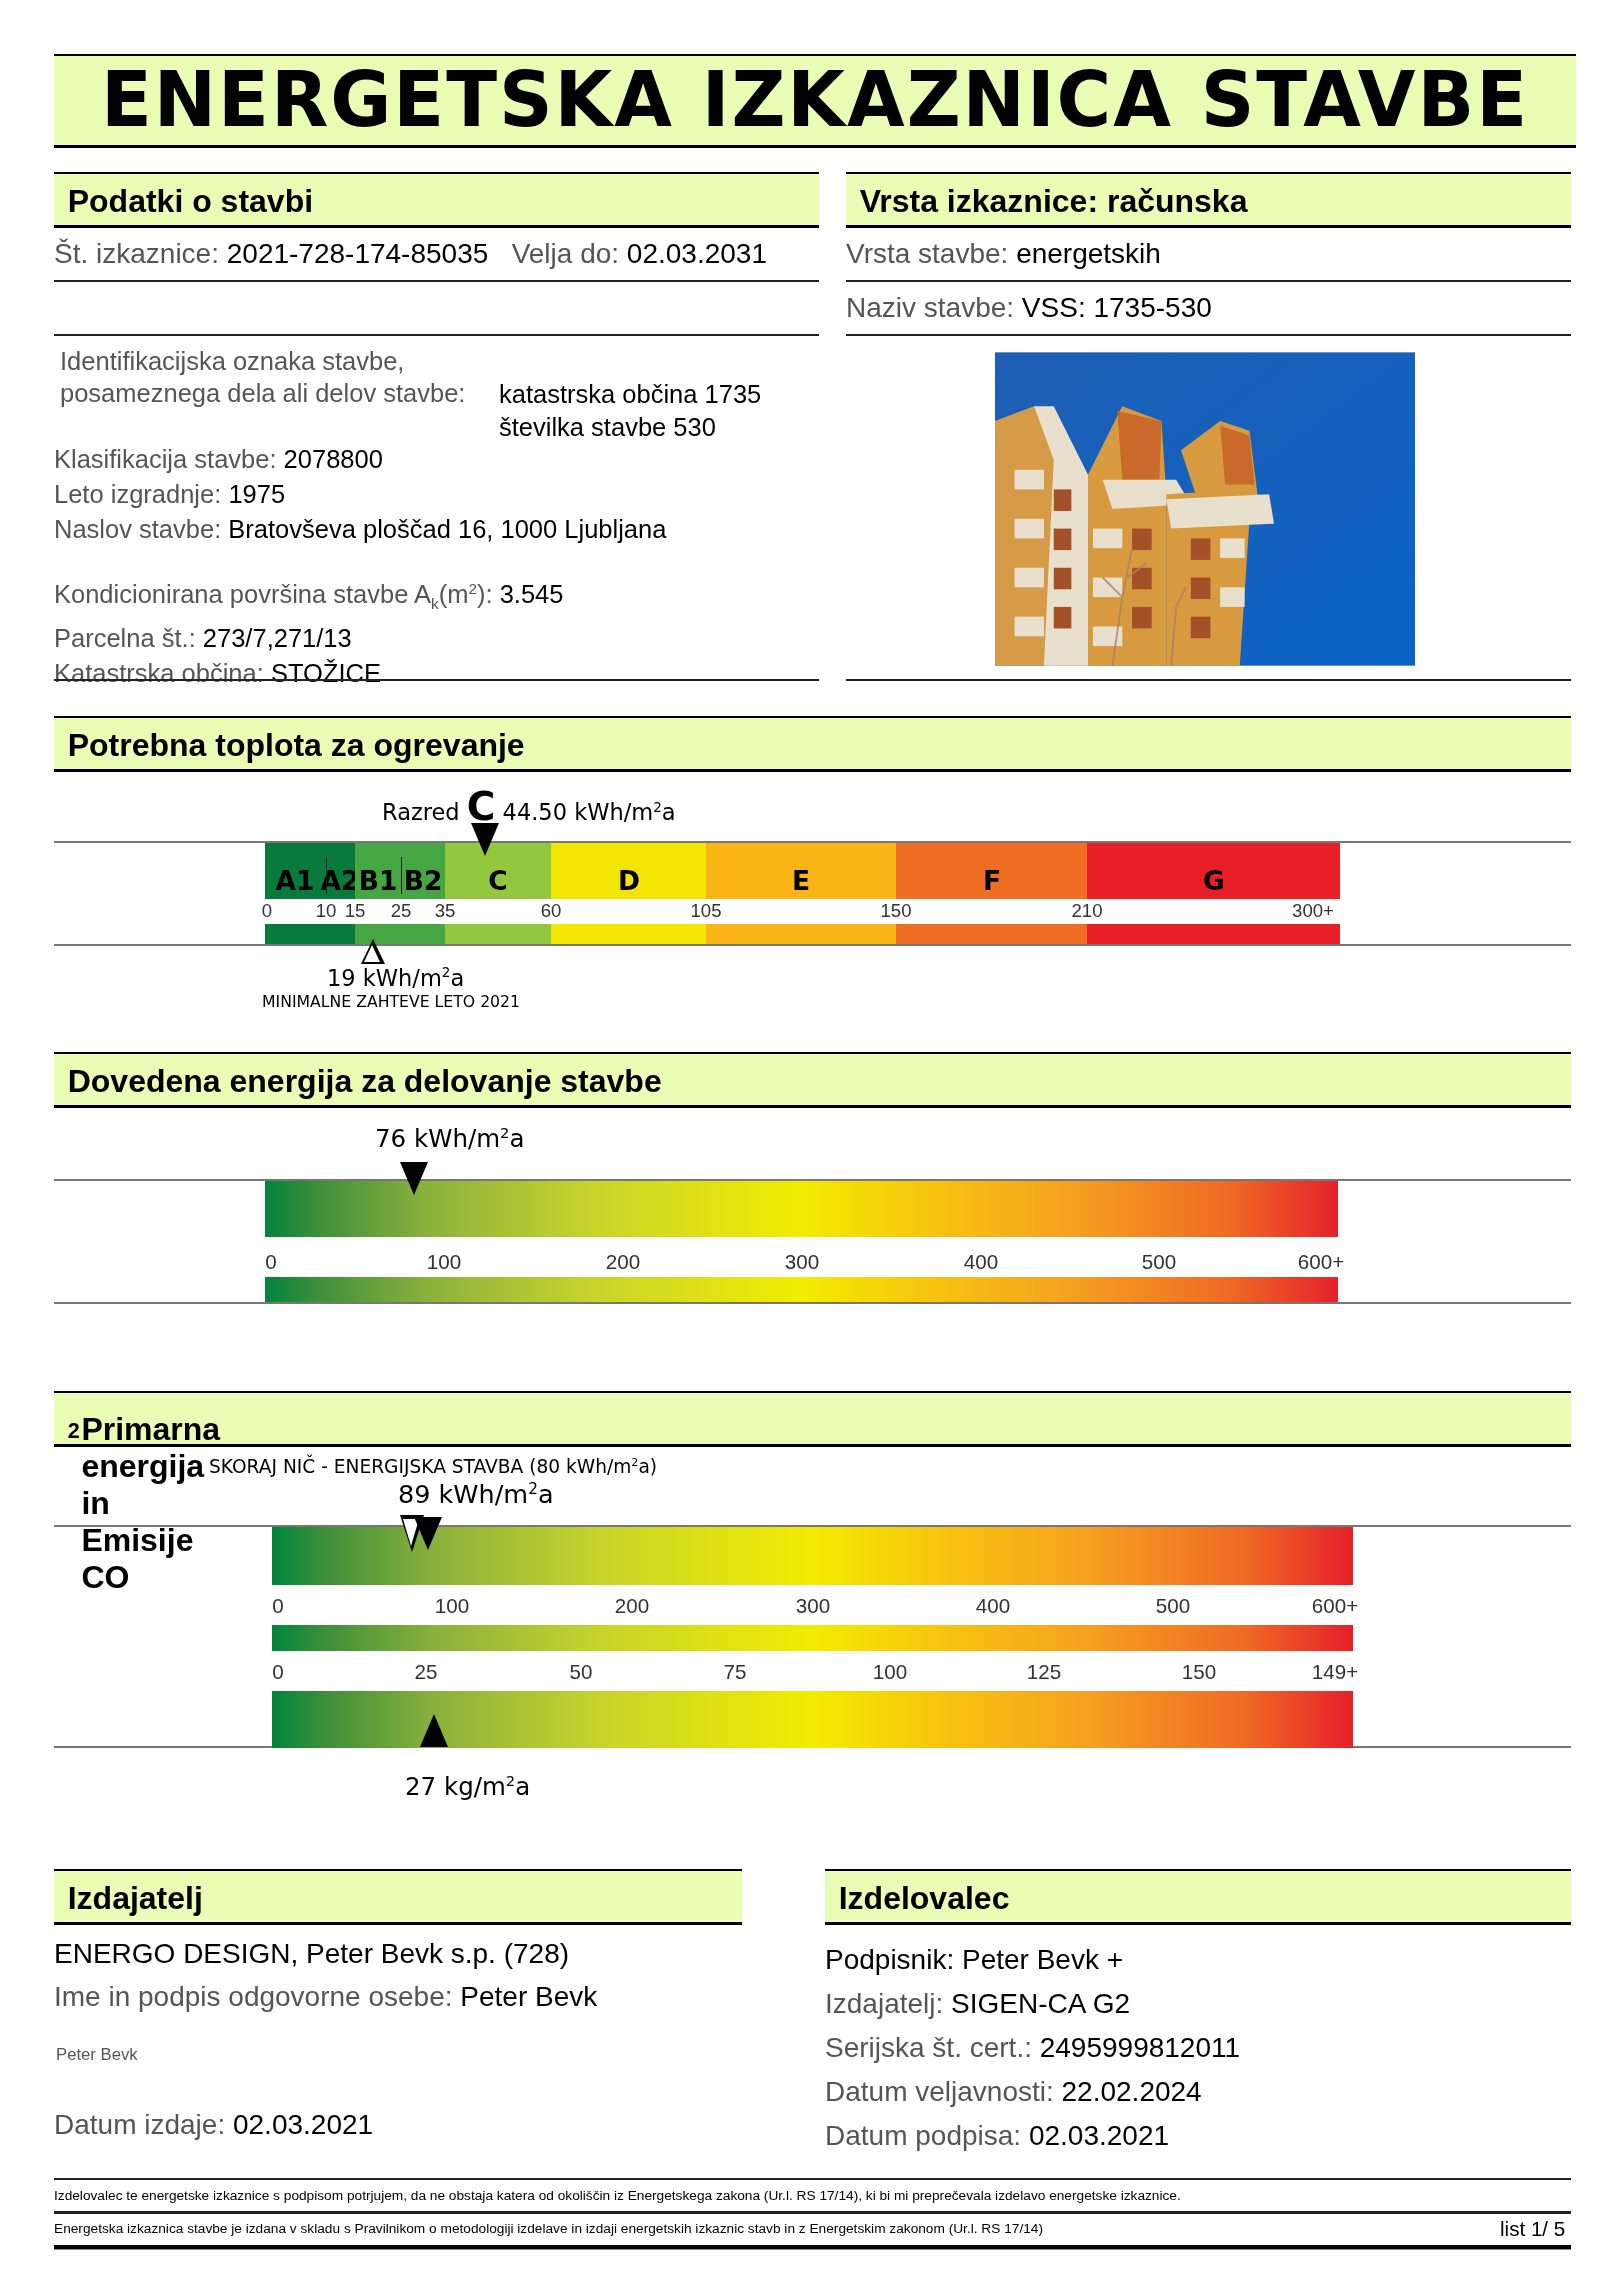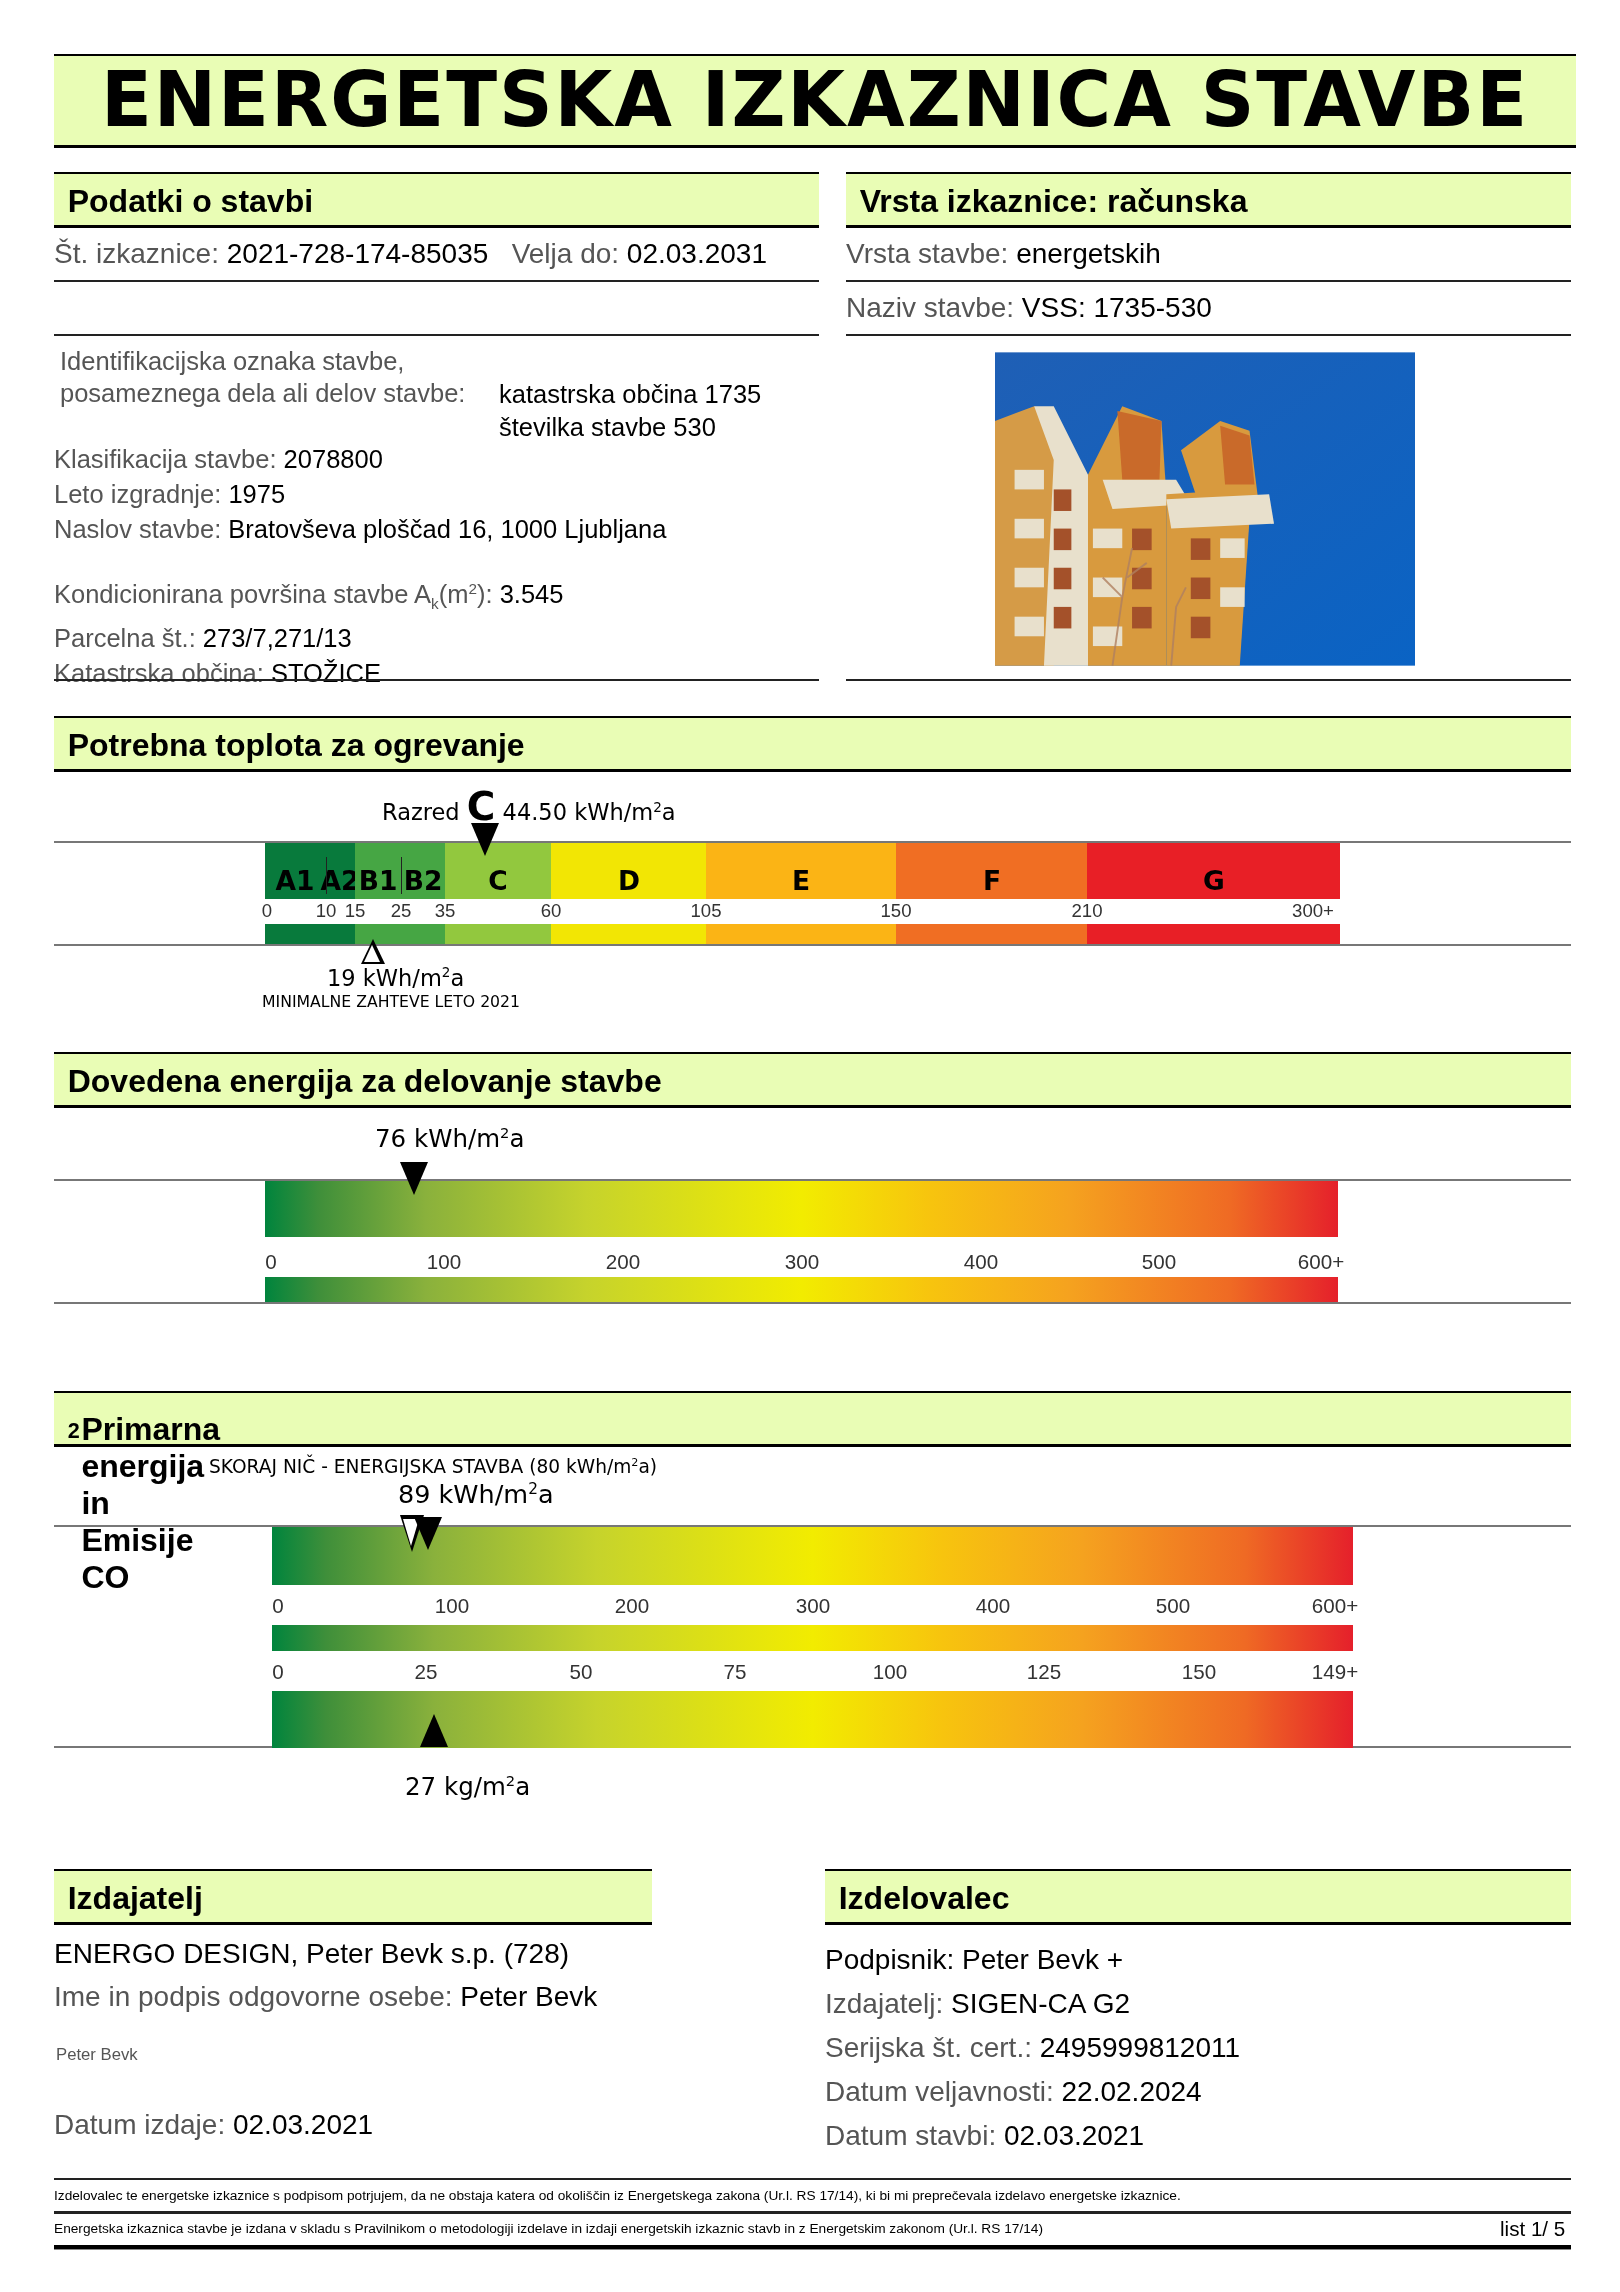"Izdajatelj" div.abs { width: 598px -> 688px }
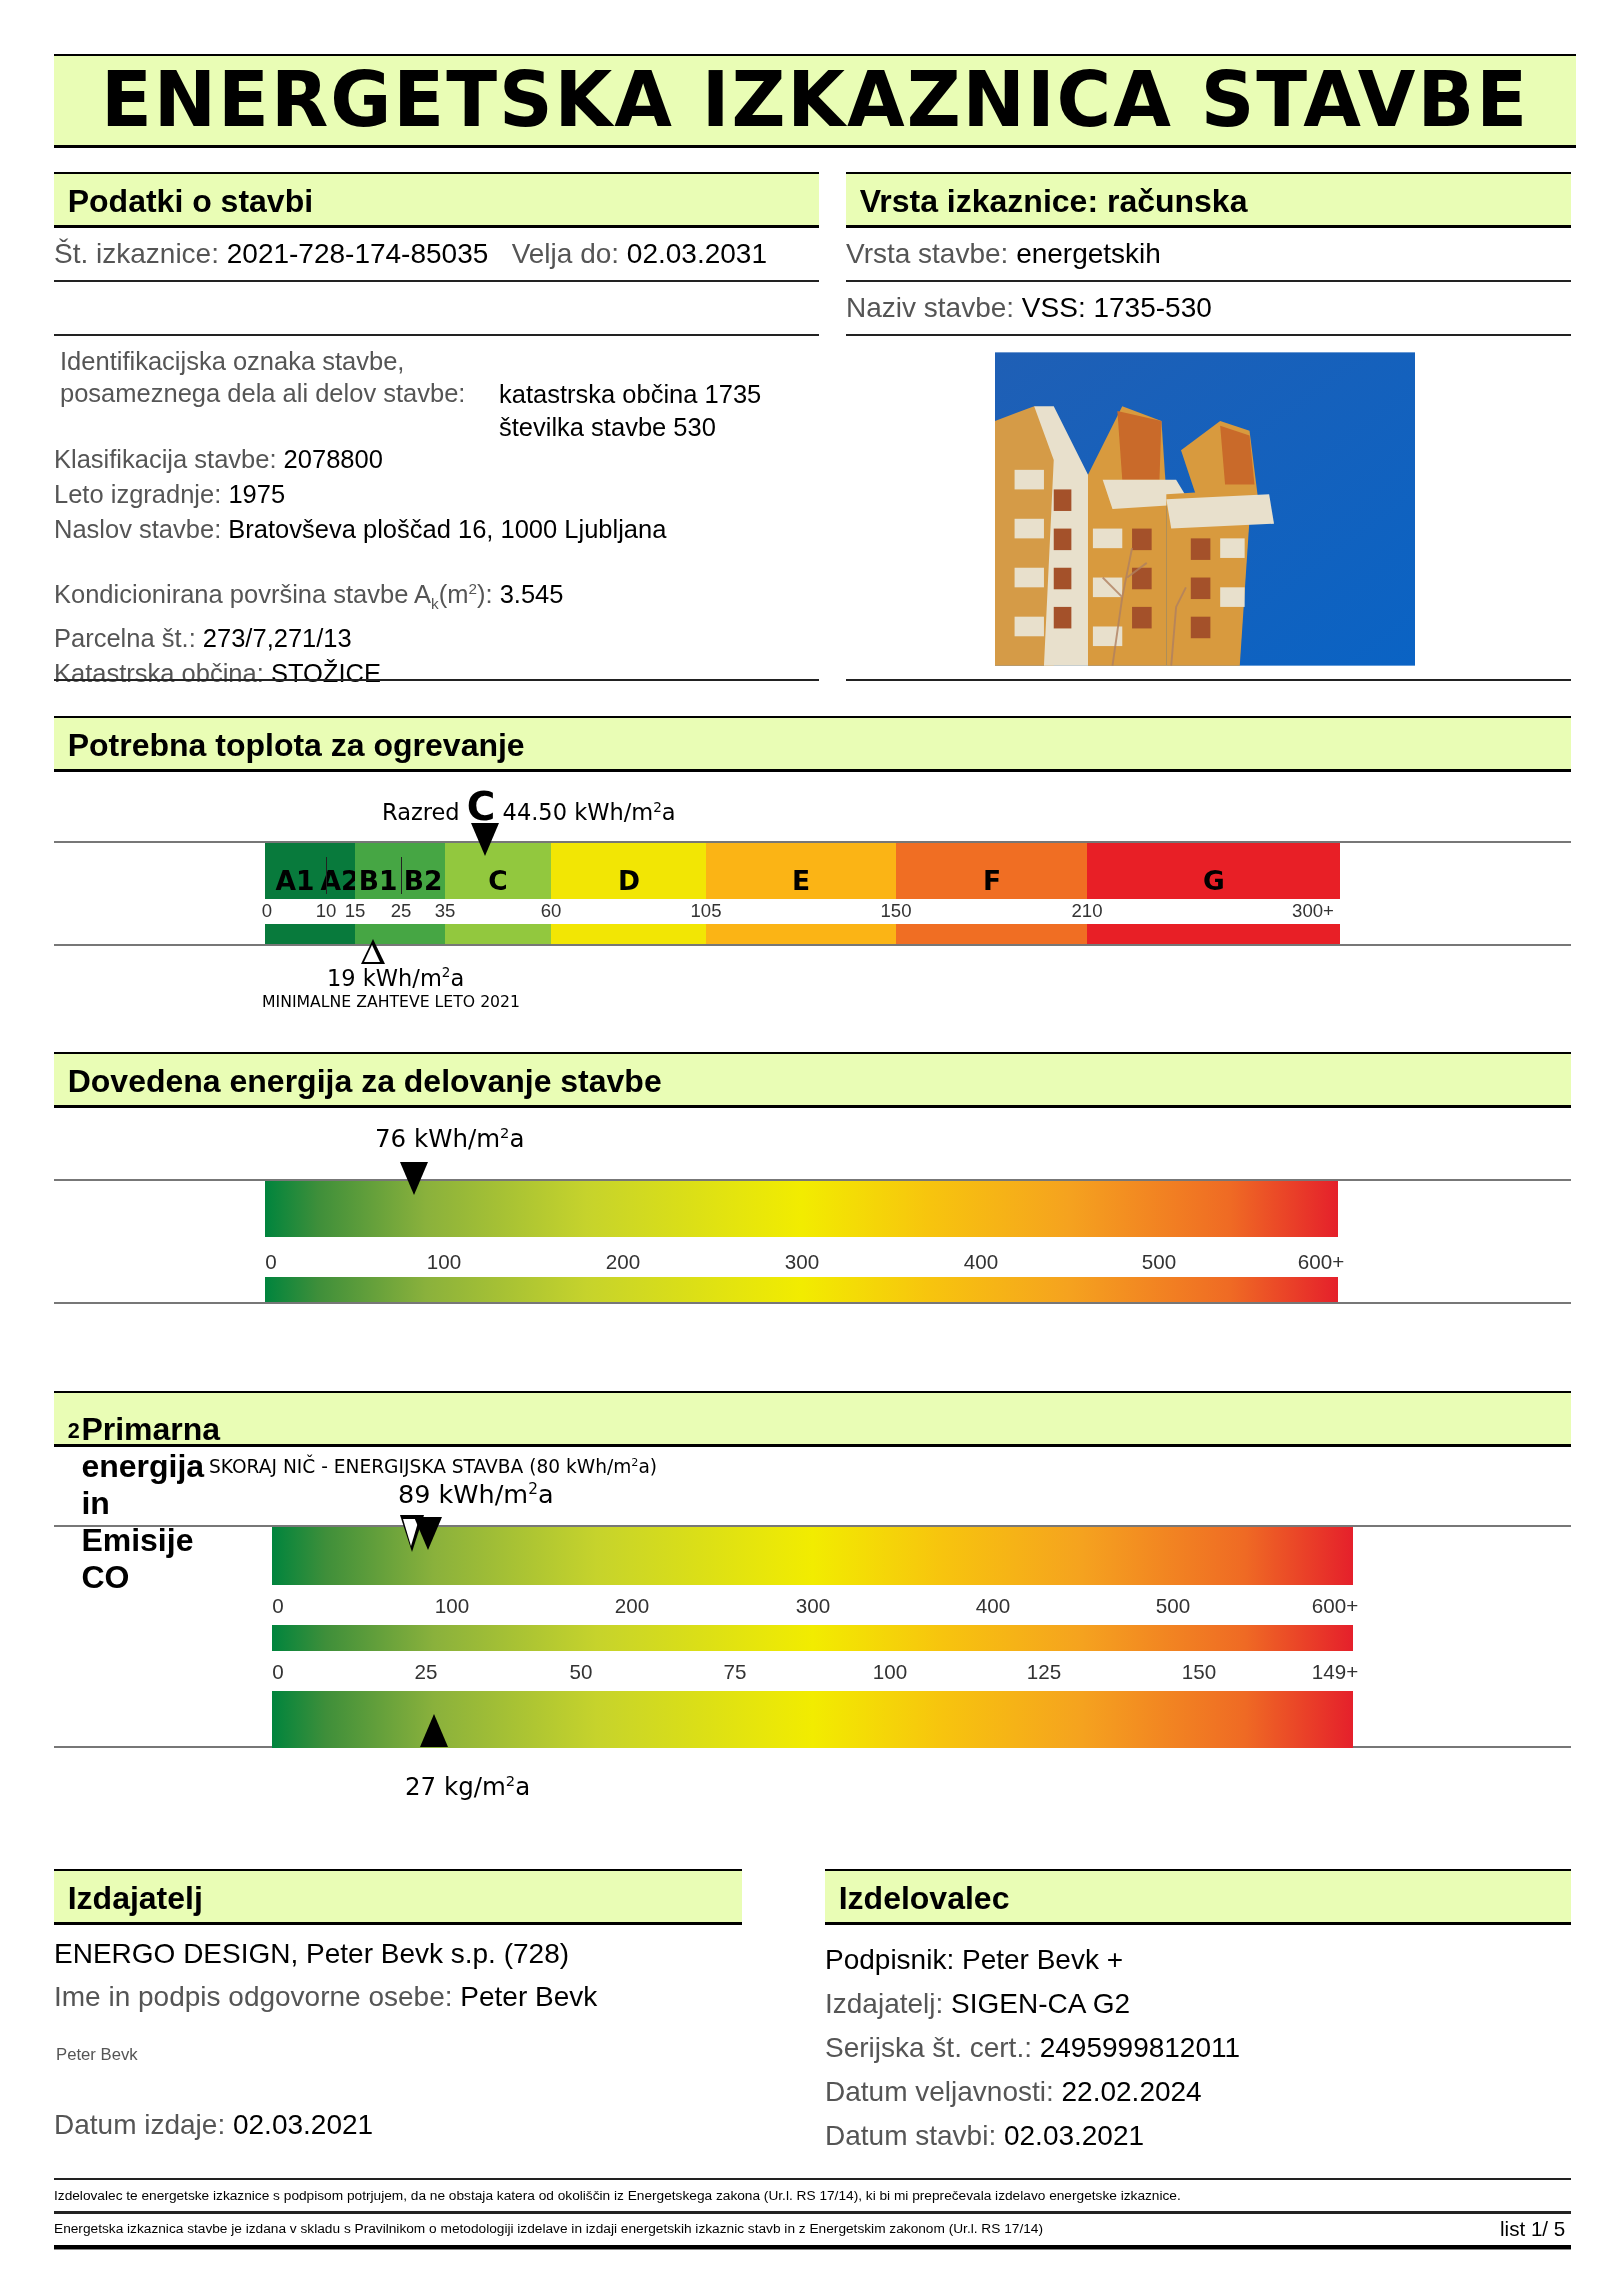"Datum stavbi:" span.lbl { text: stavbi -> podpisa }
